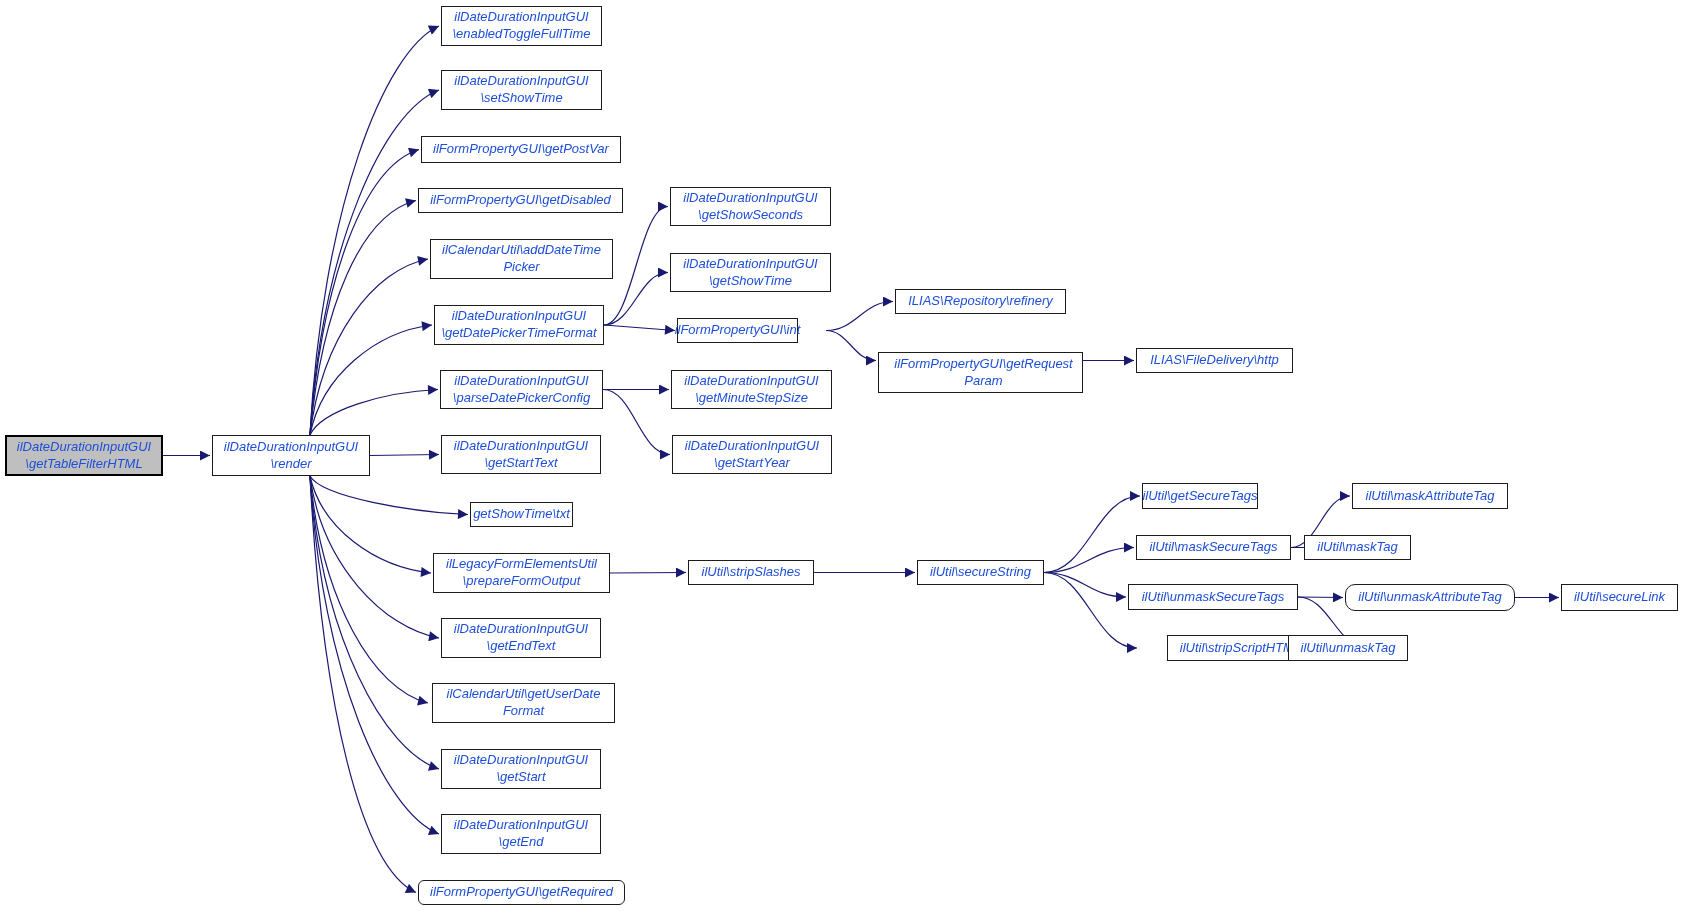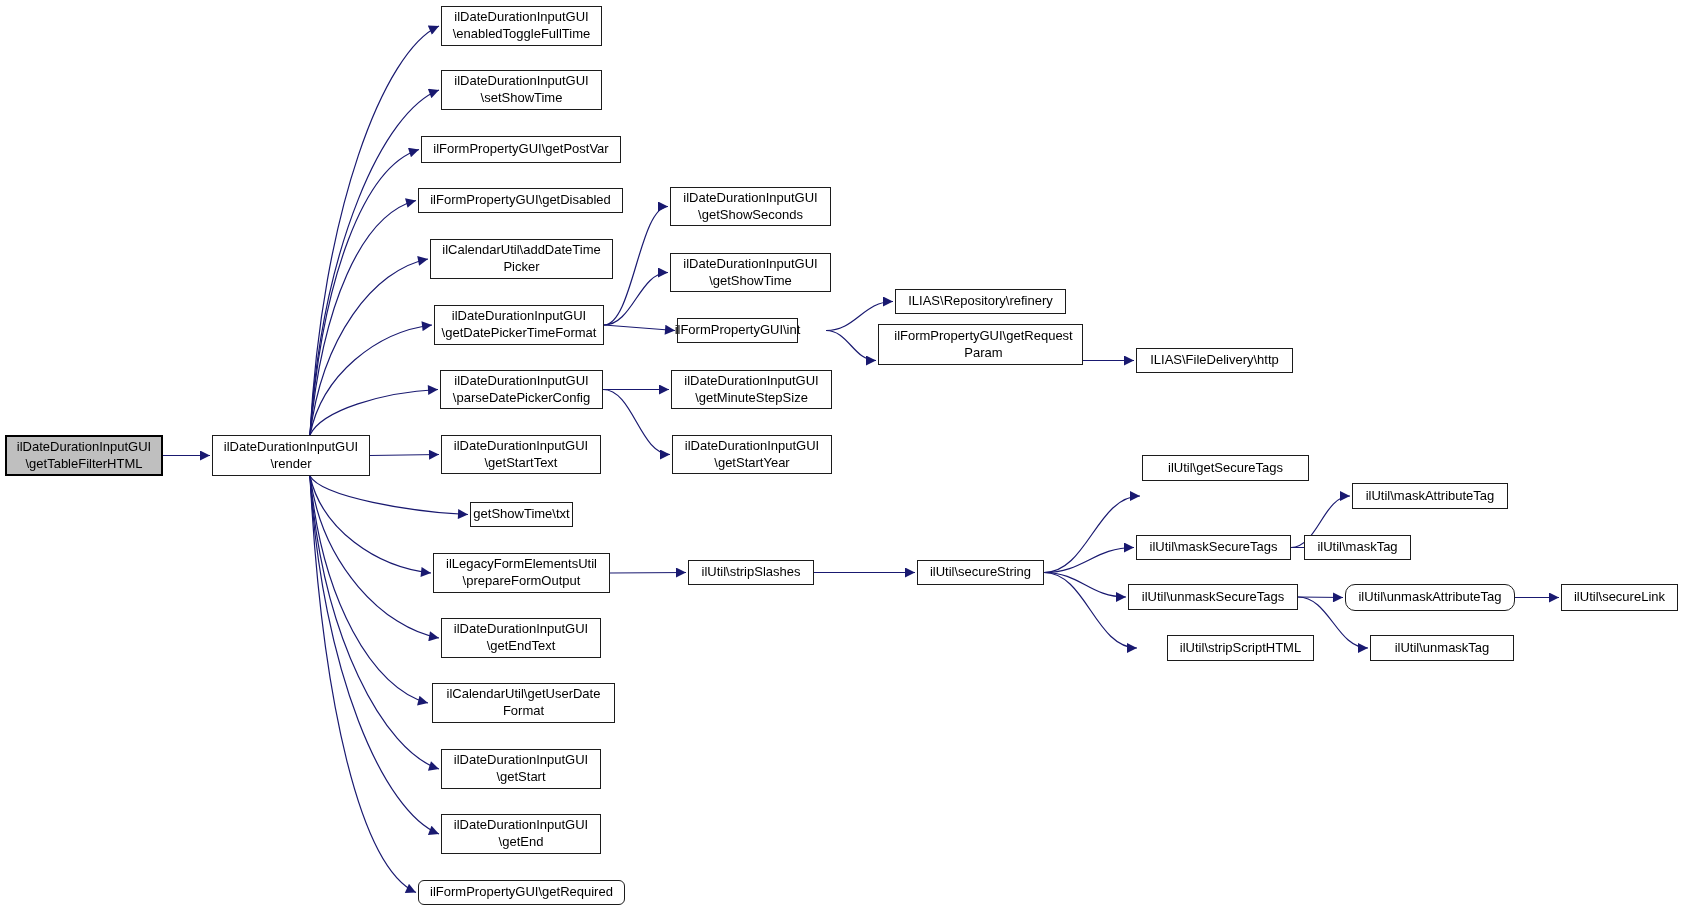"ilDateDurationInputGUI" .node { color: #000000 -> #1d4ed8; font-style: none -> italic }
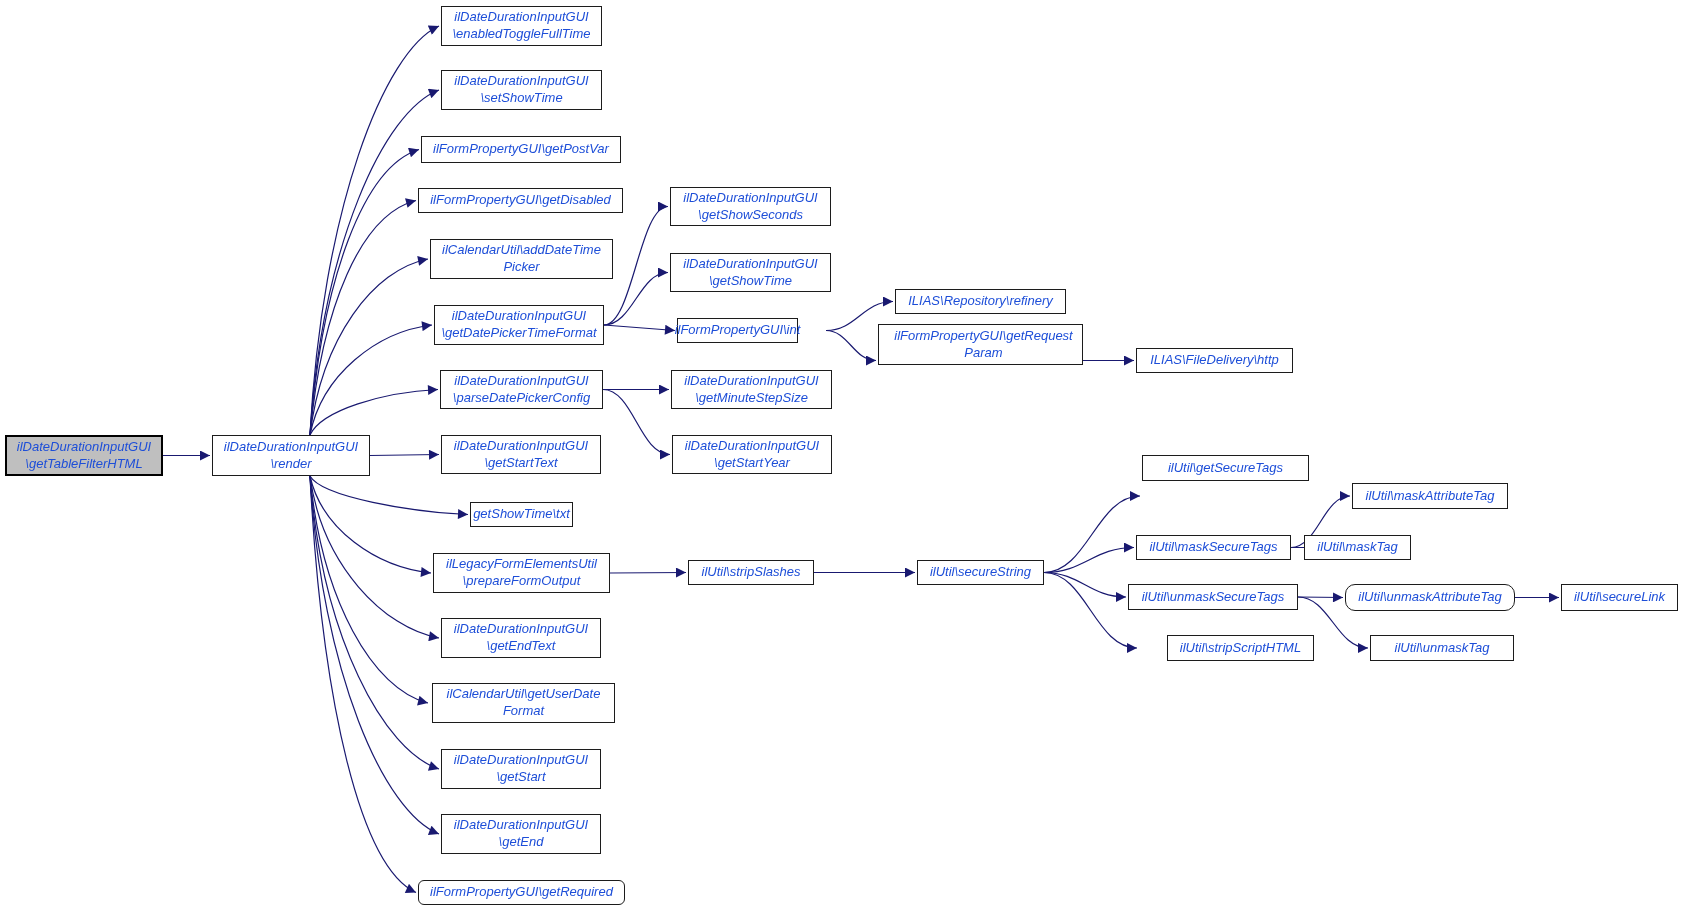"ilFormPropertyGUI\getRequest" div.node { top: 324px -> 352px }
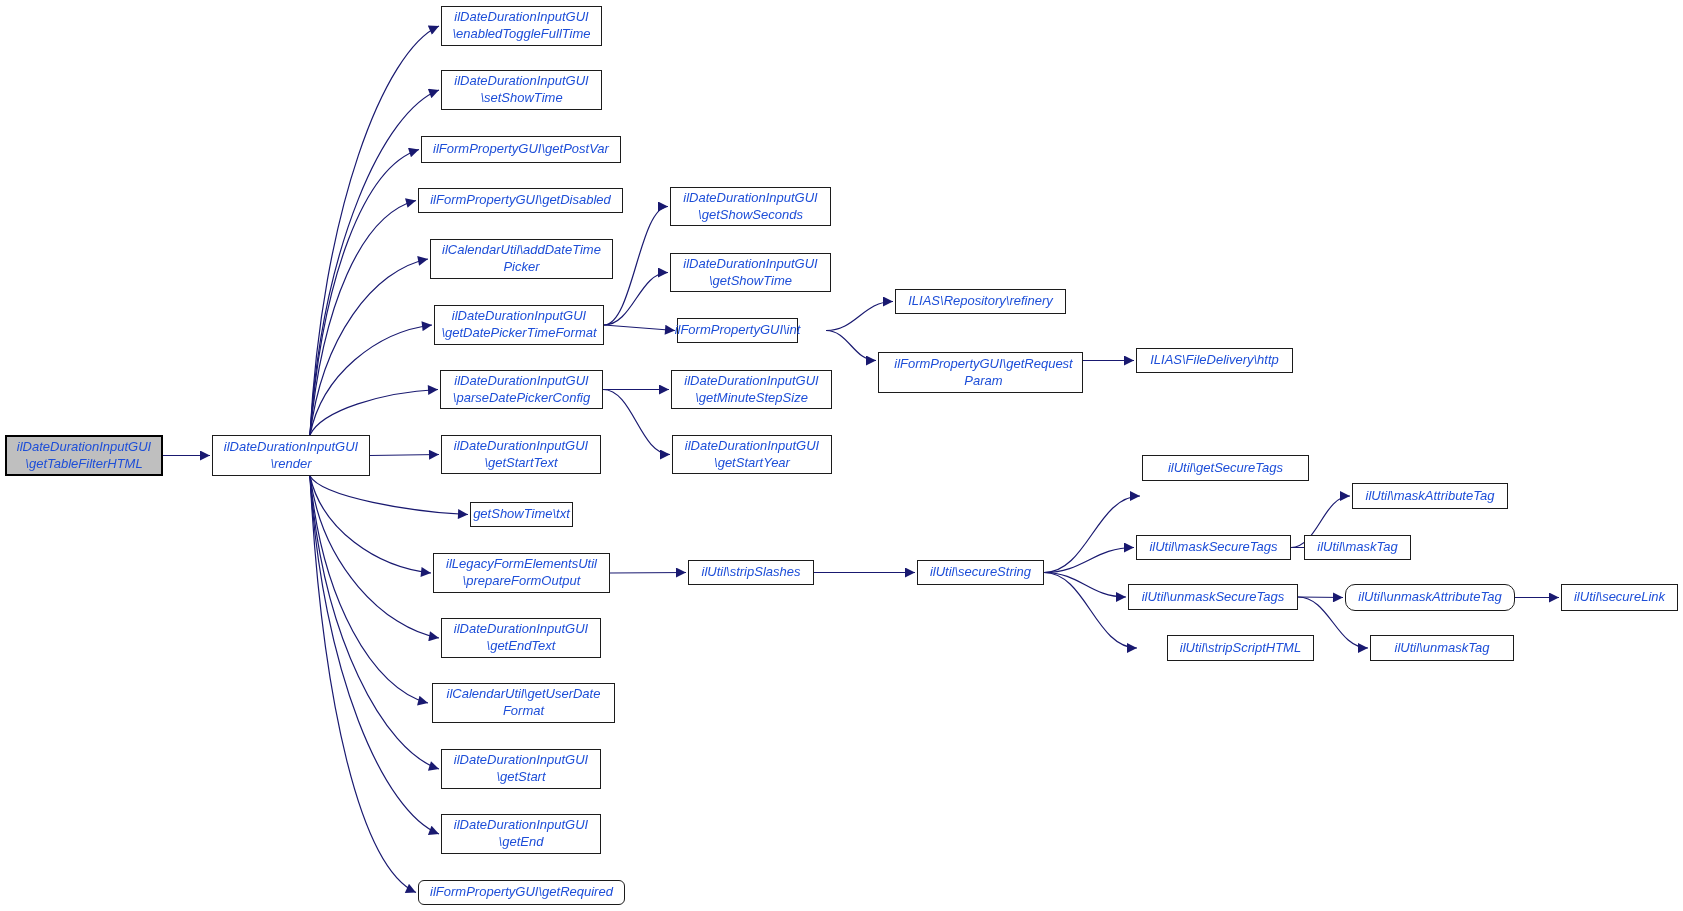"ilUtil\getSecureTags" div.node { top: 455px -> 483px; width: 167px -> 116px }
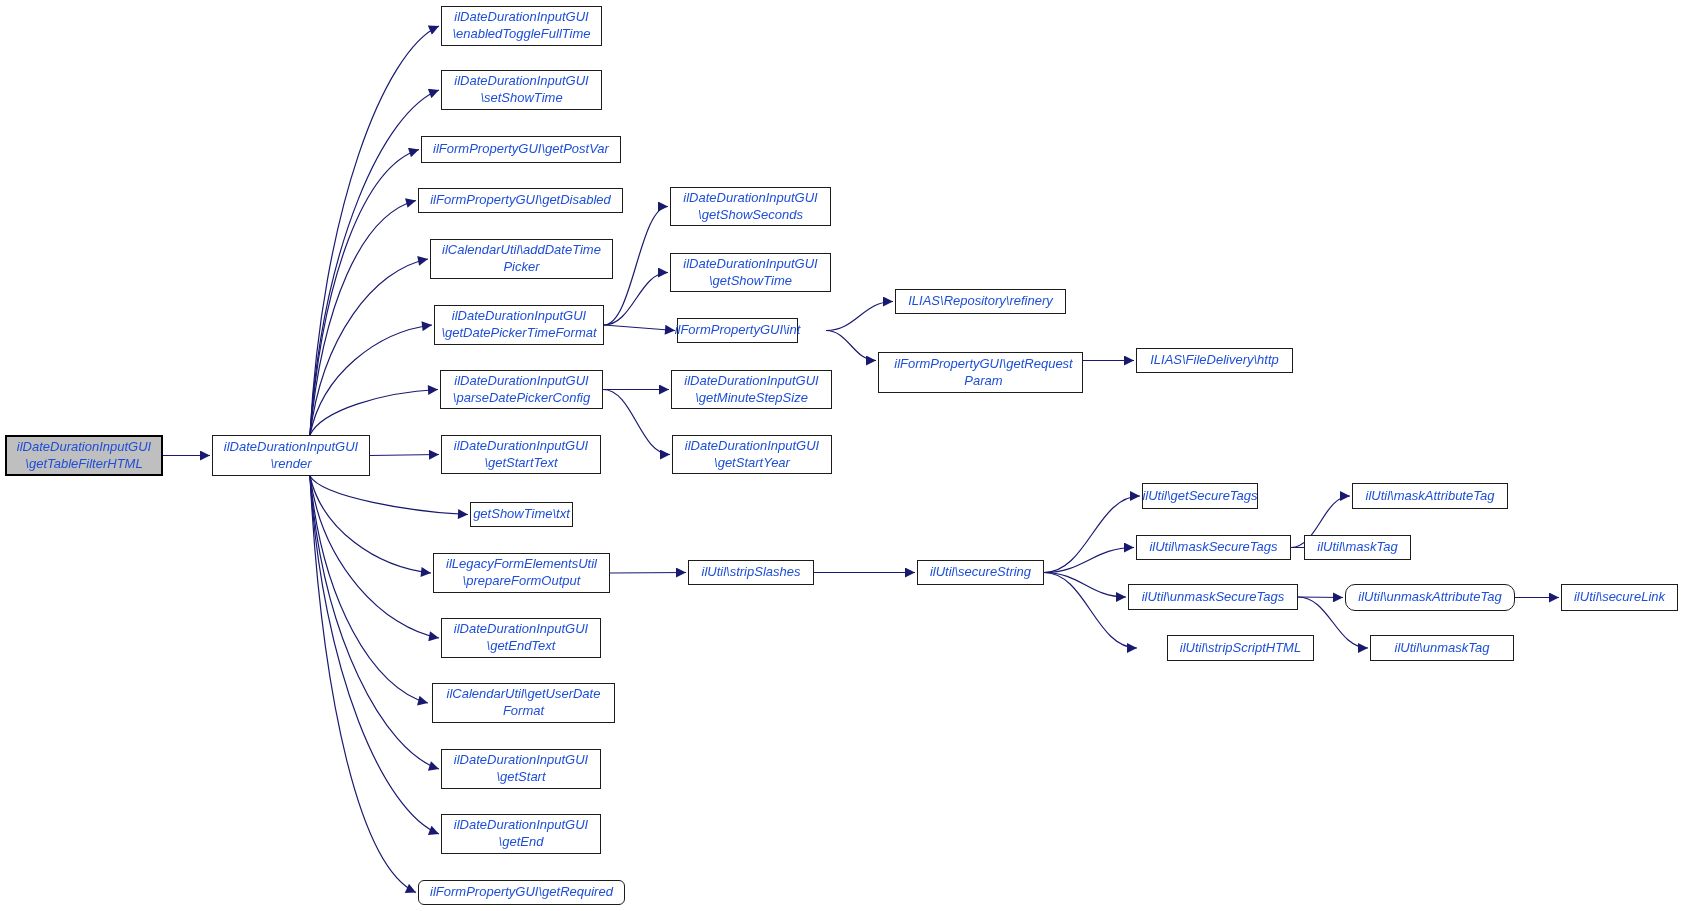"ilUtil\unmaskTag" div.node { left: 1370px -> 1288px; width: 144px -> 120px }
